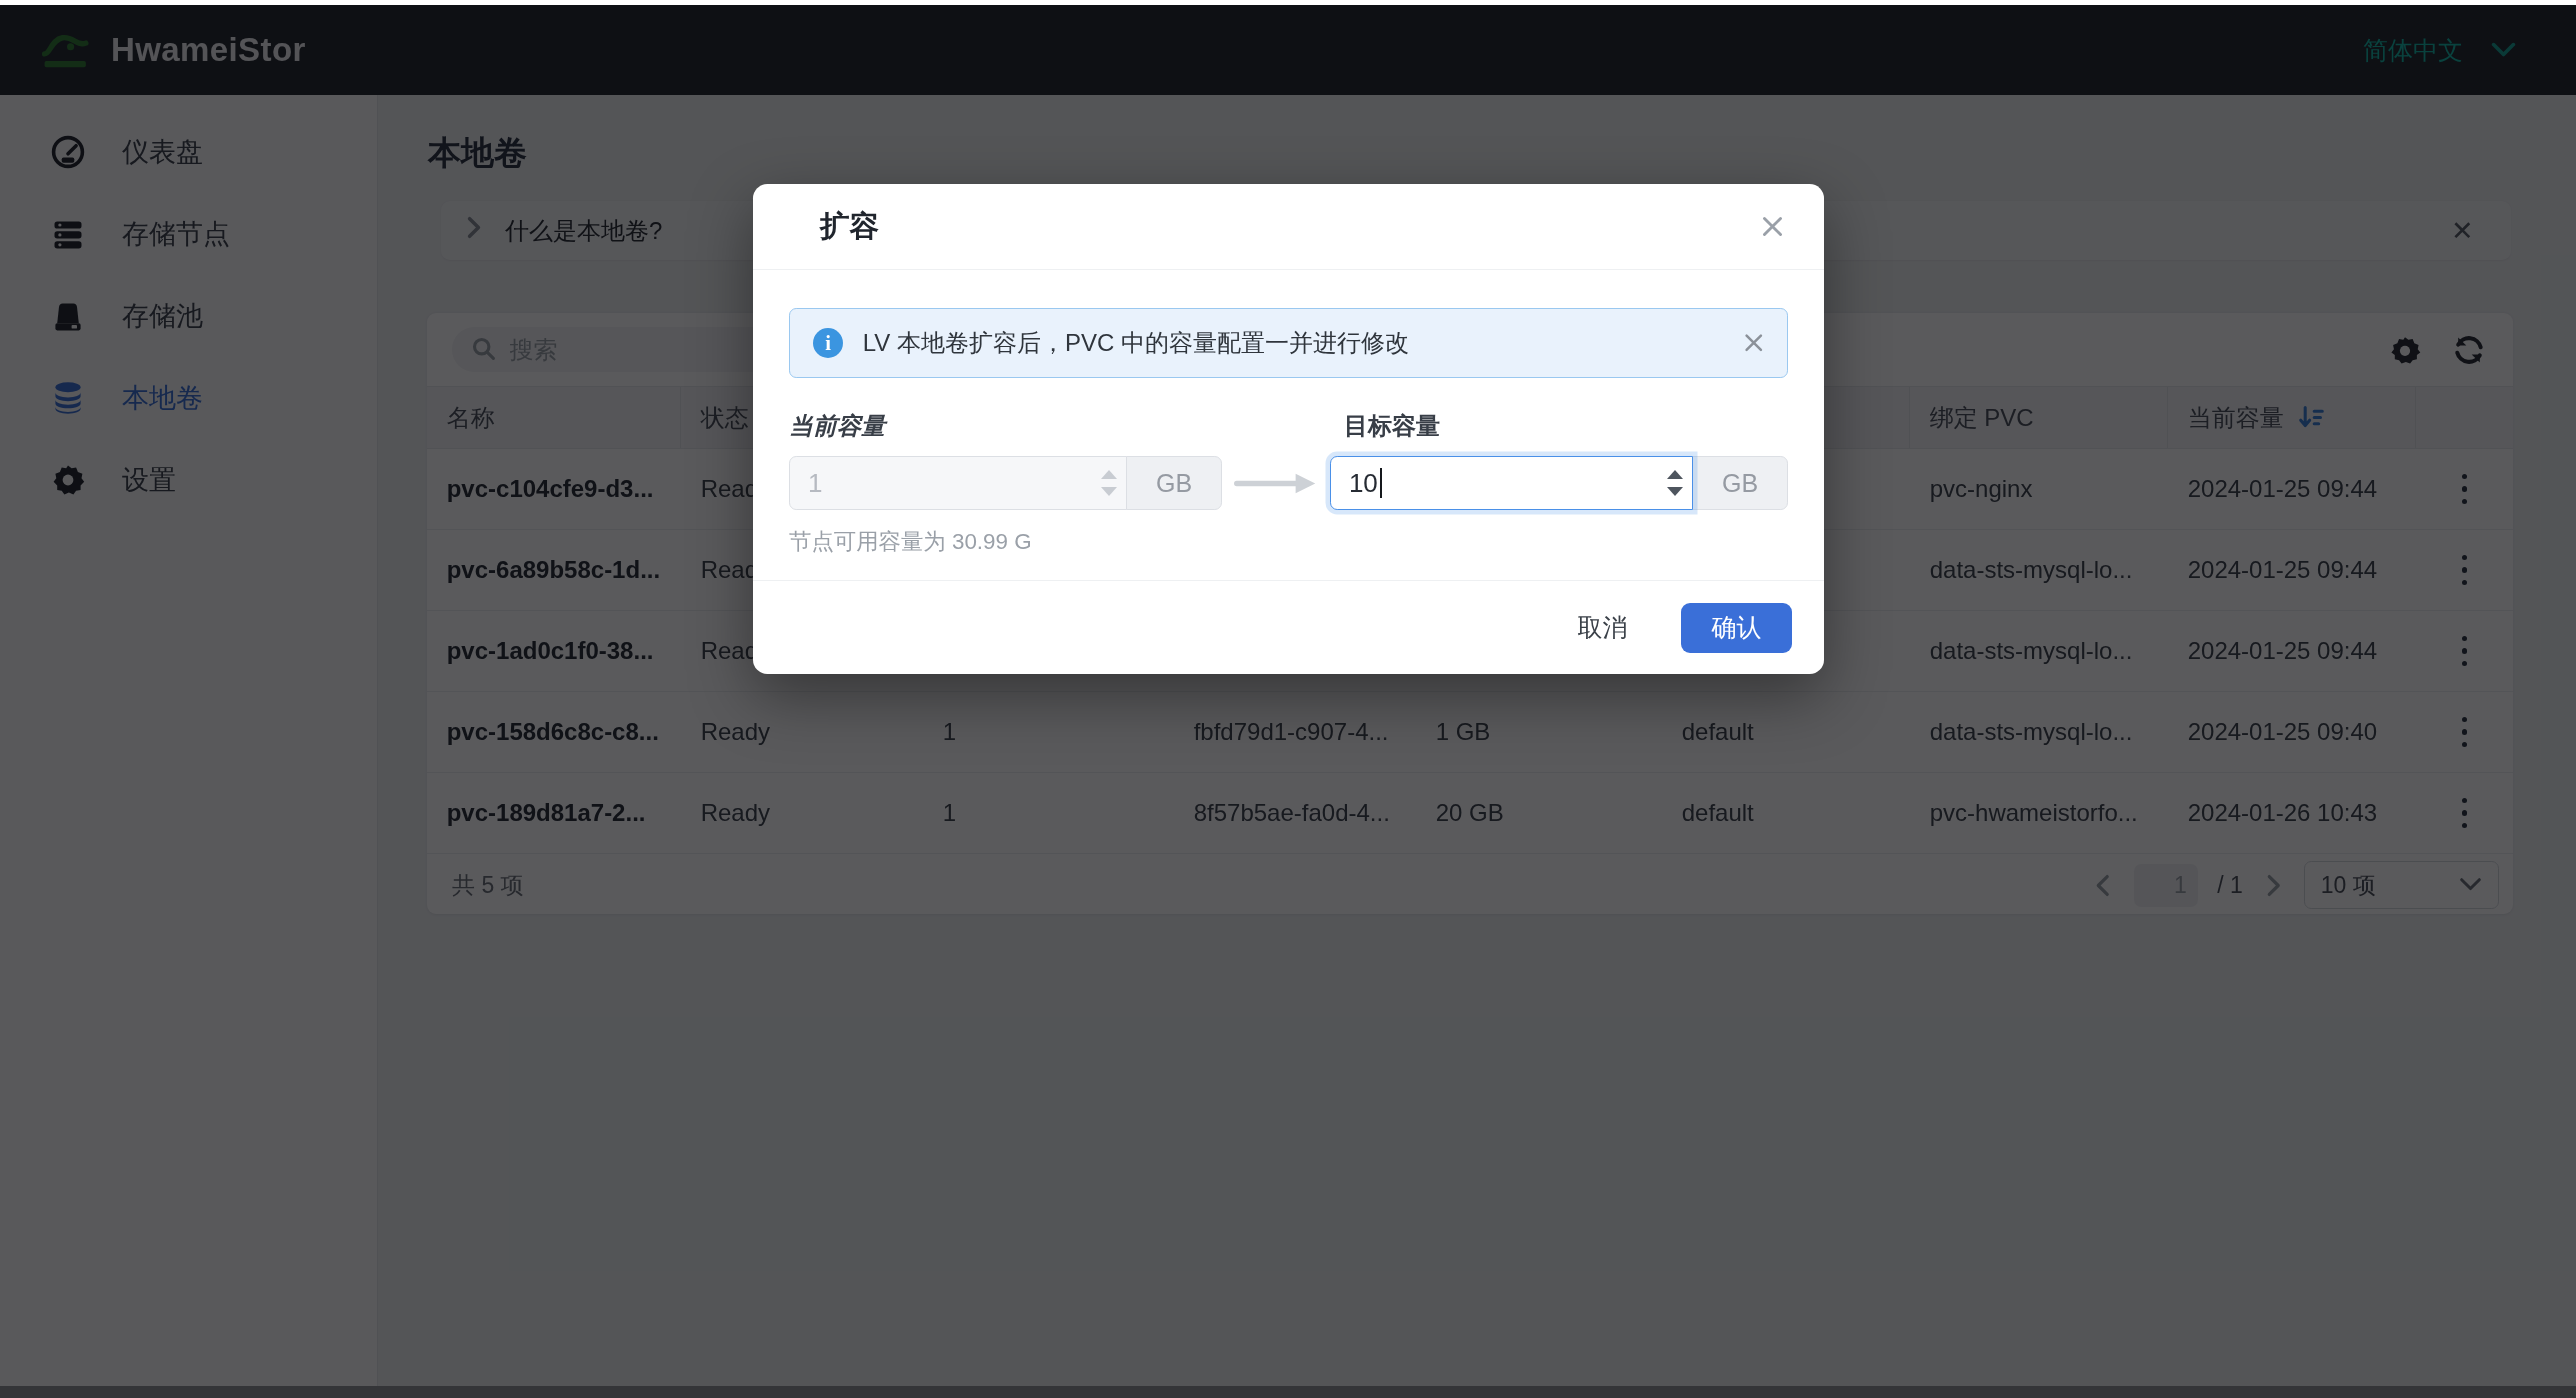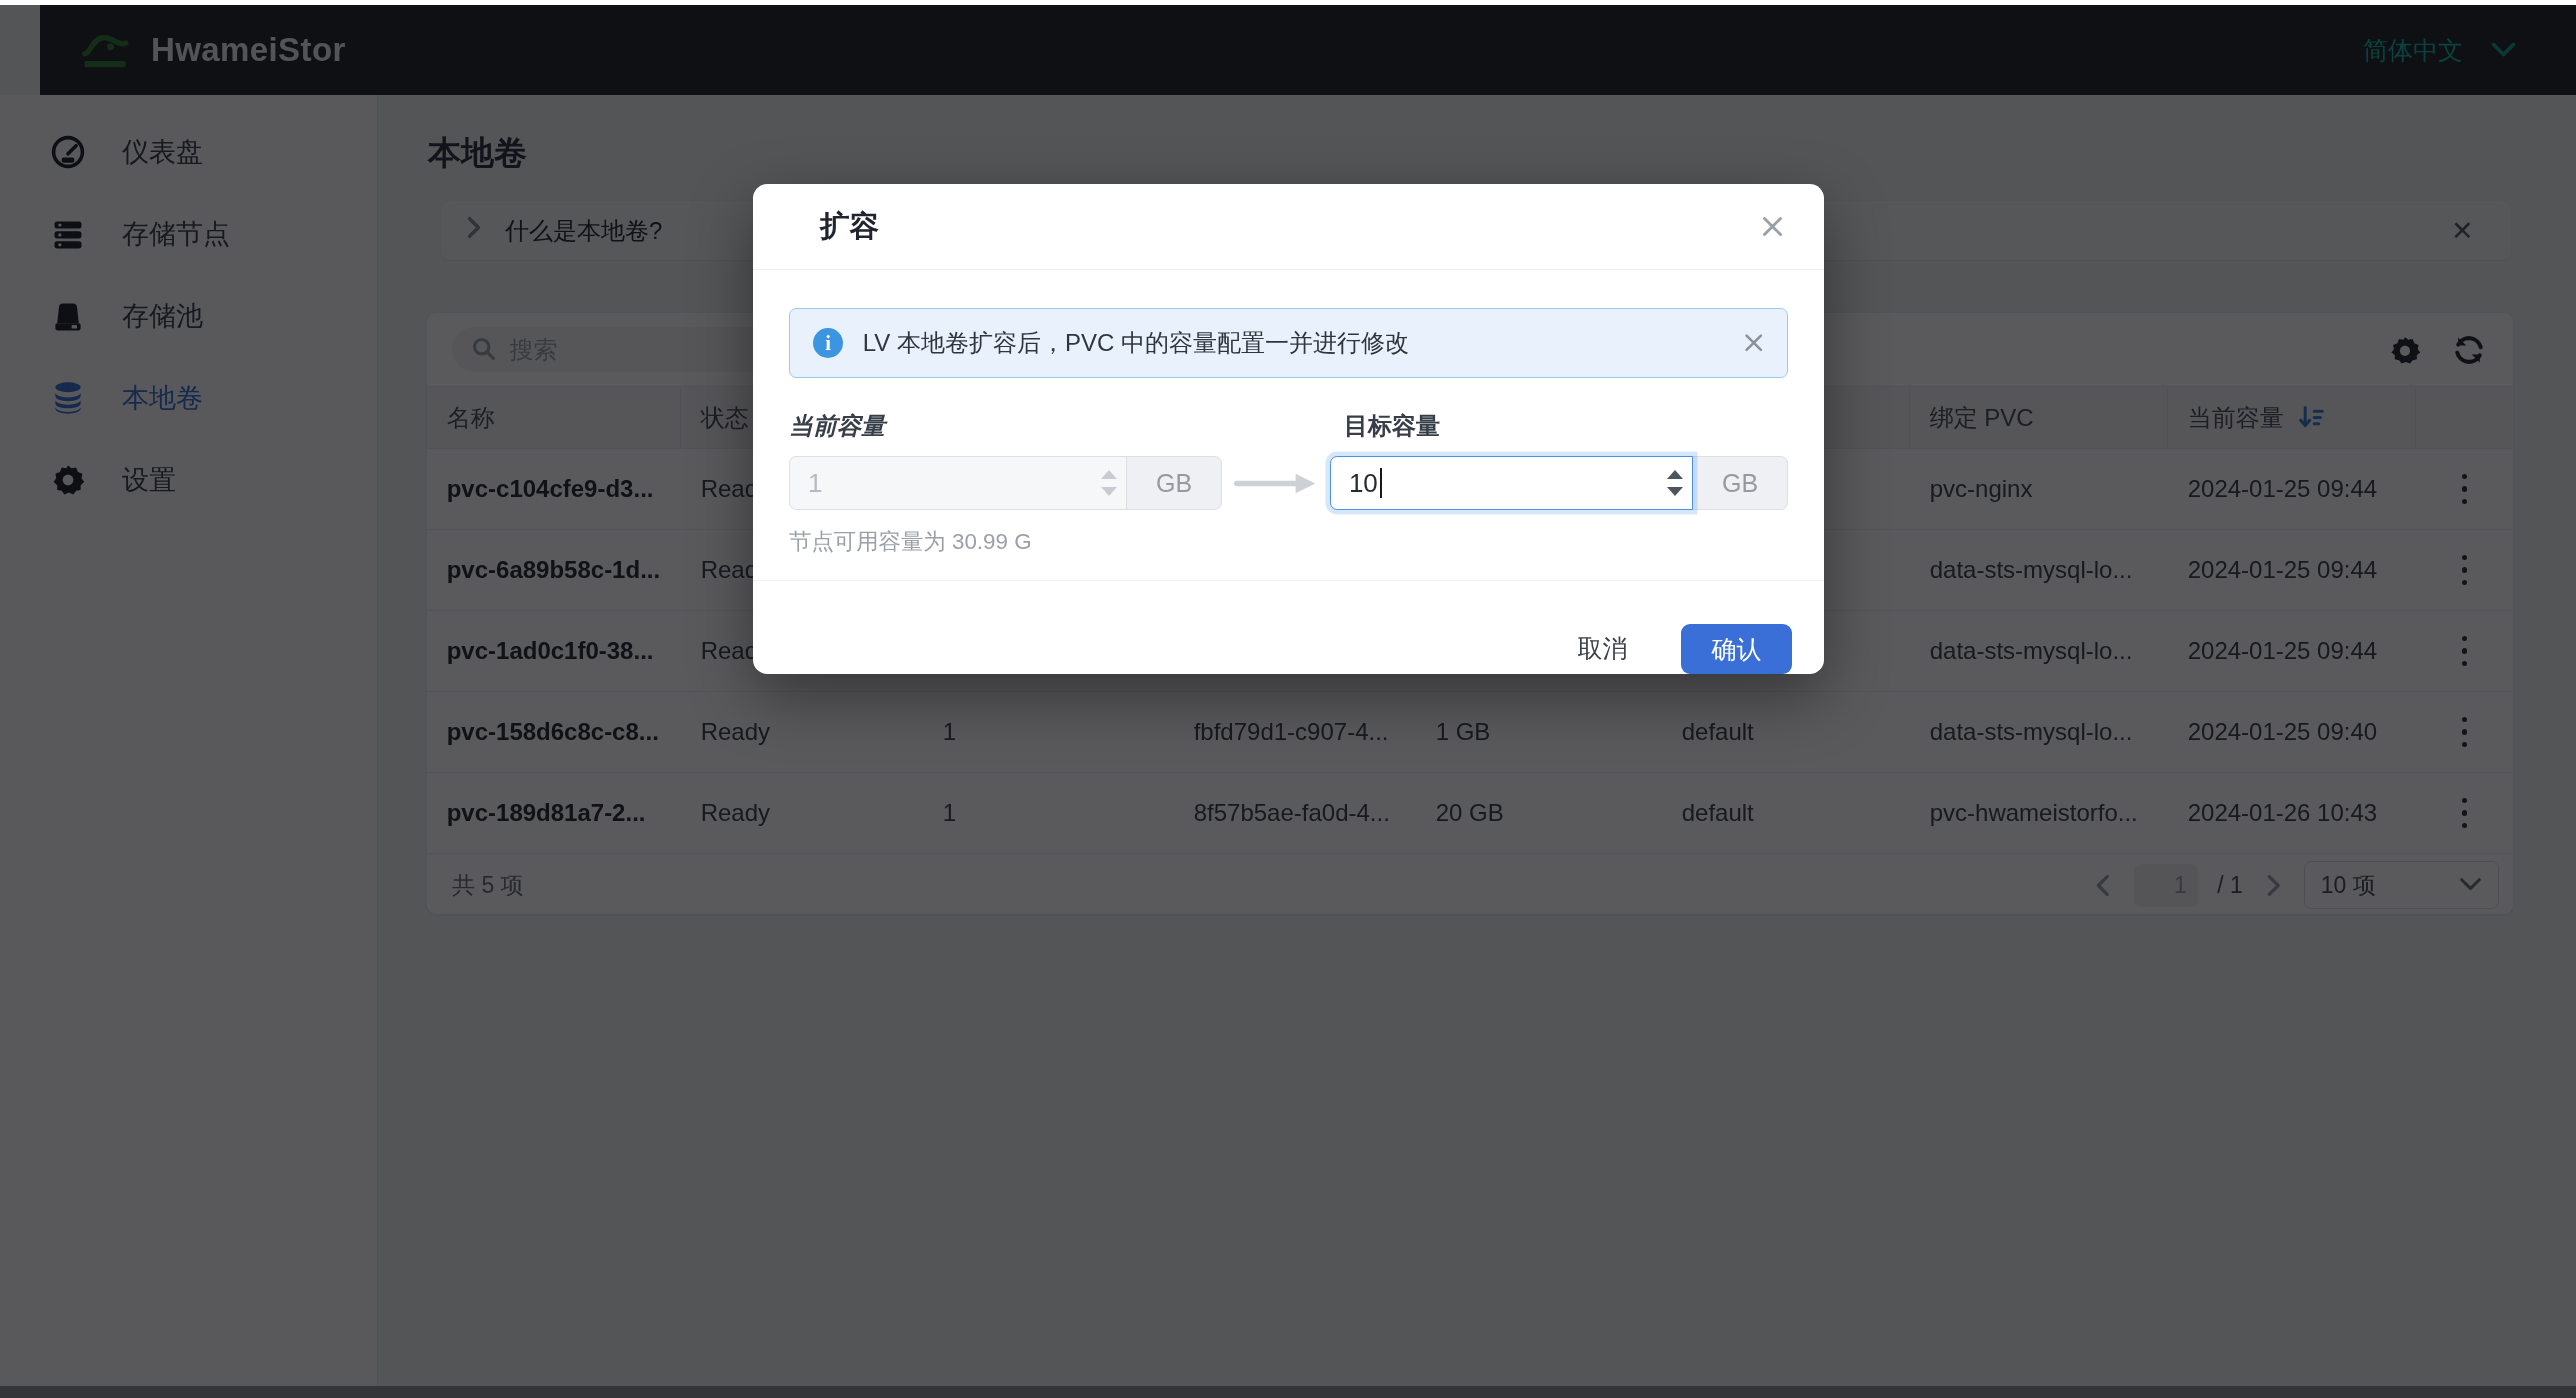"HwameiStor" .appbar { margin-left: 40px -> none }
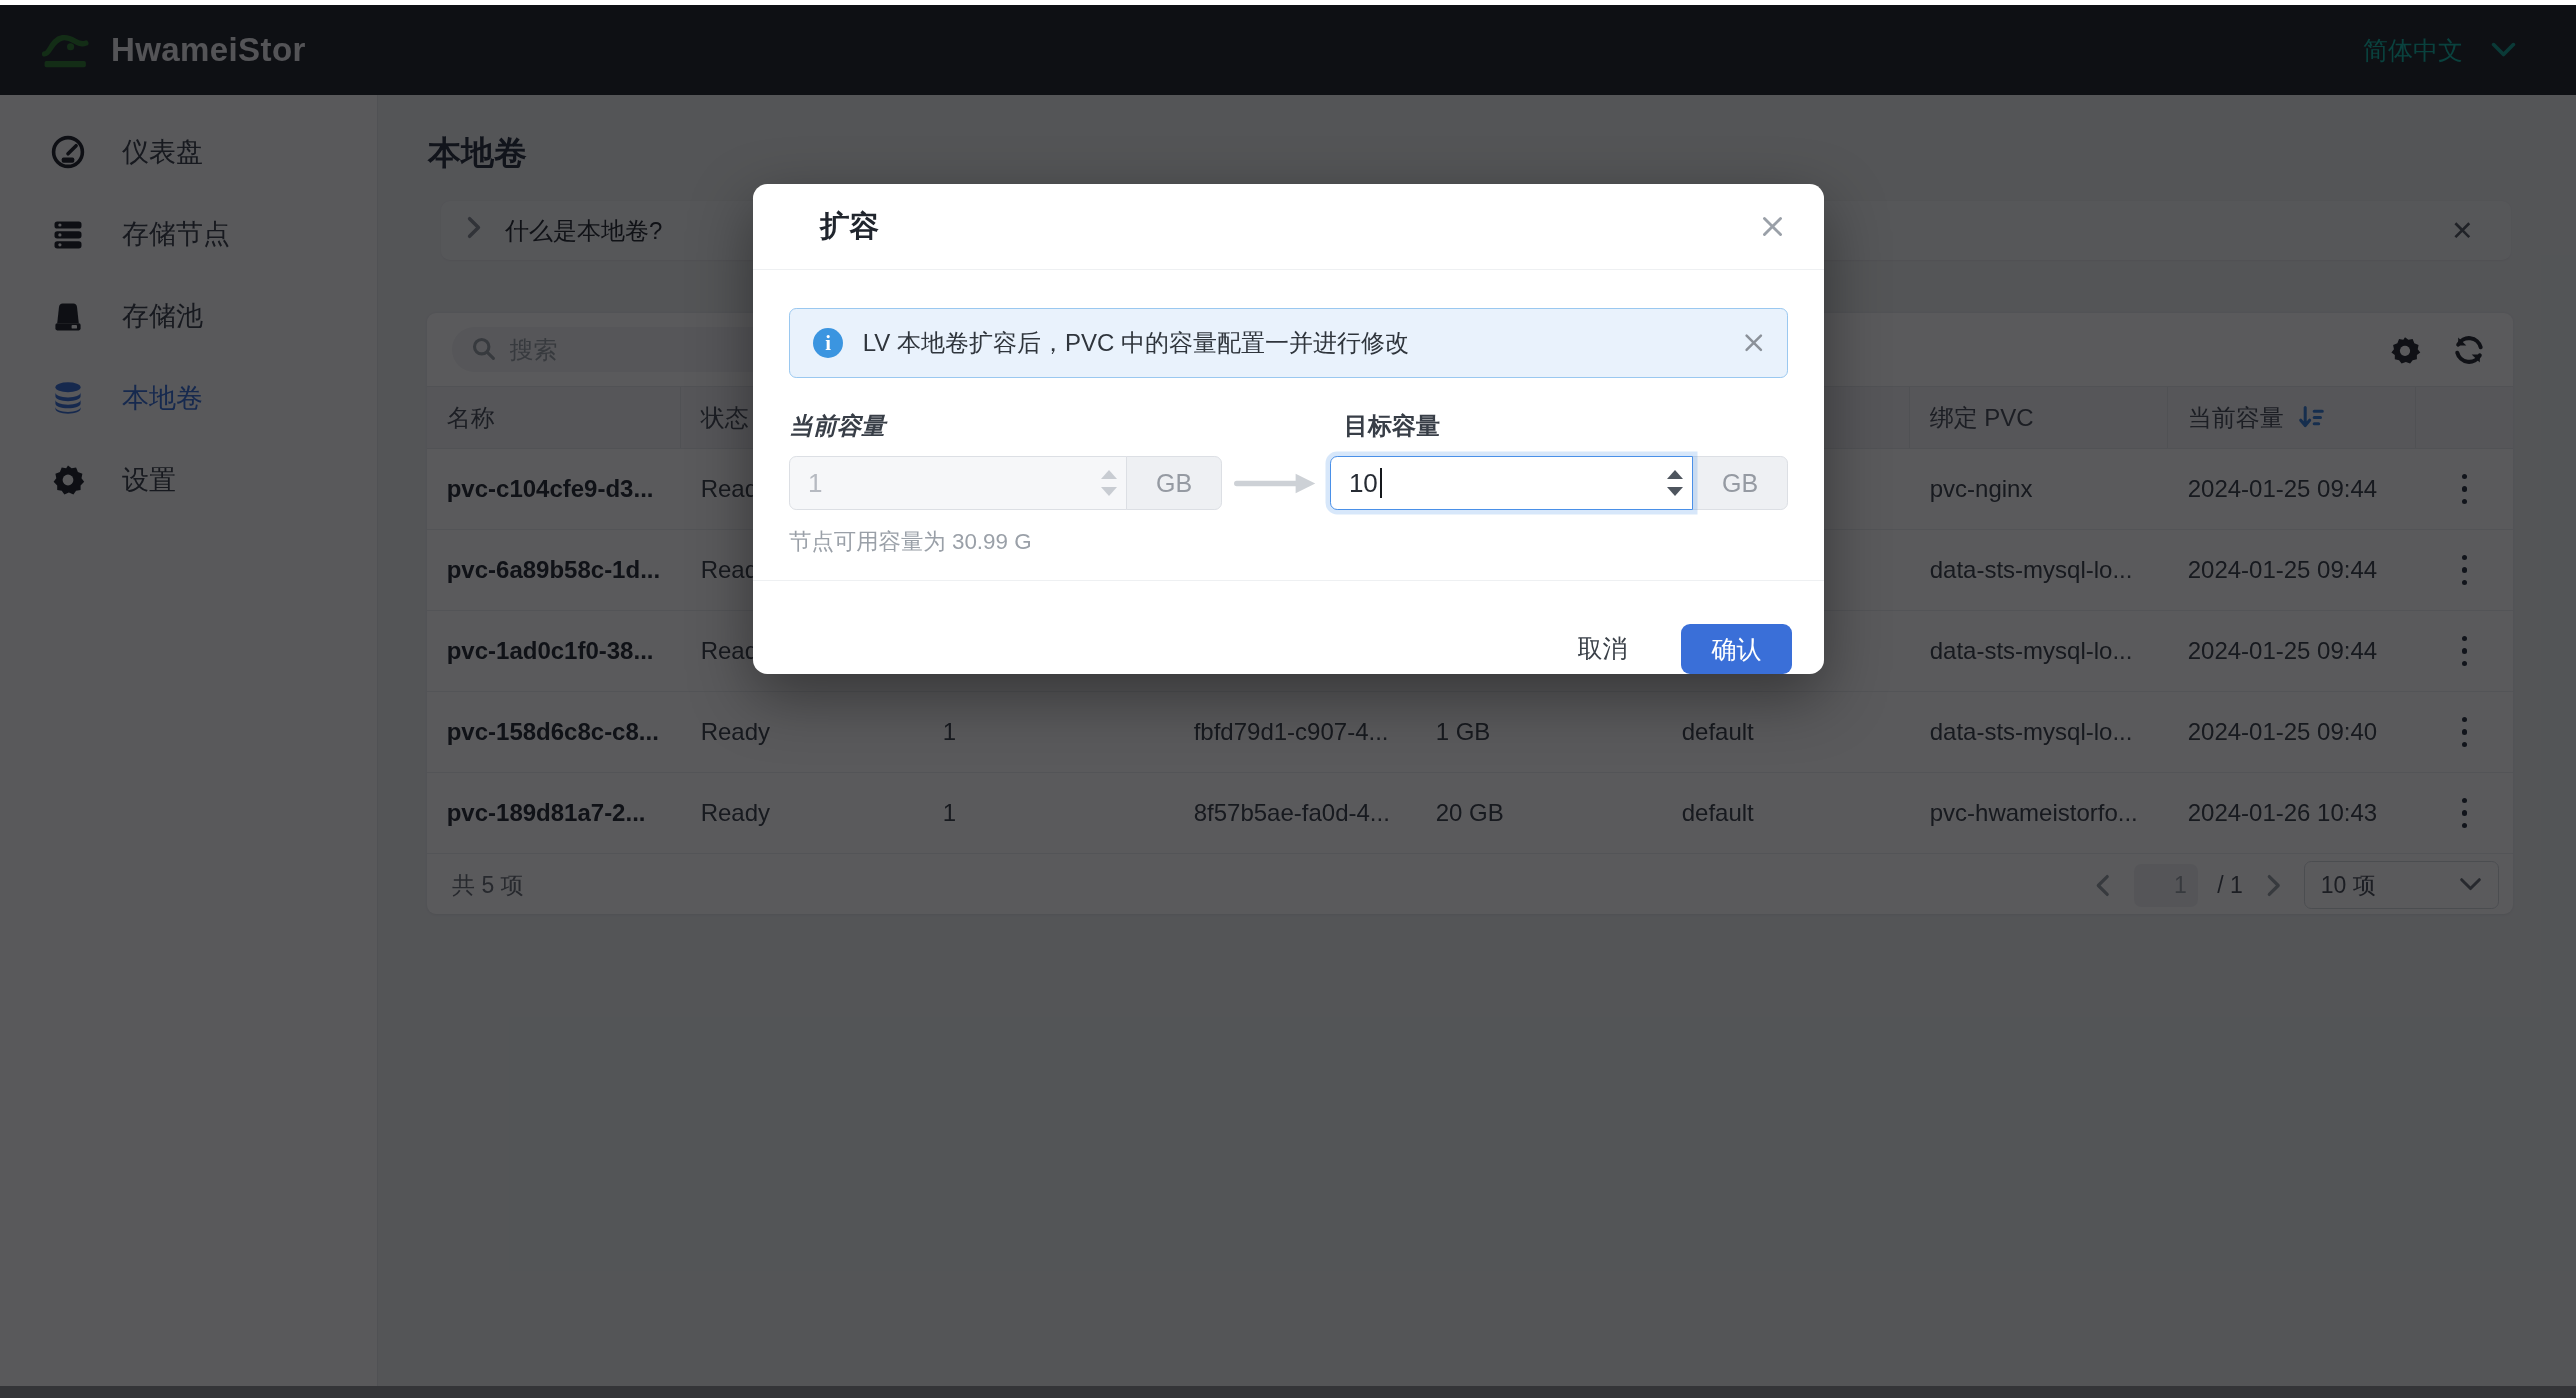"取消" .m-foot { align-items: flex-end -> center }
